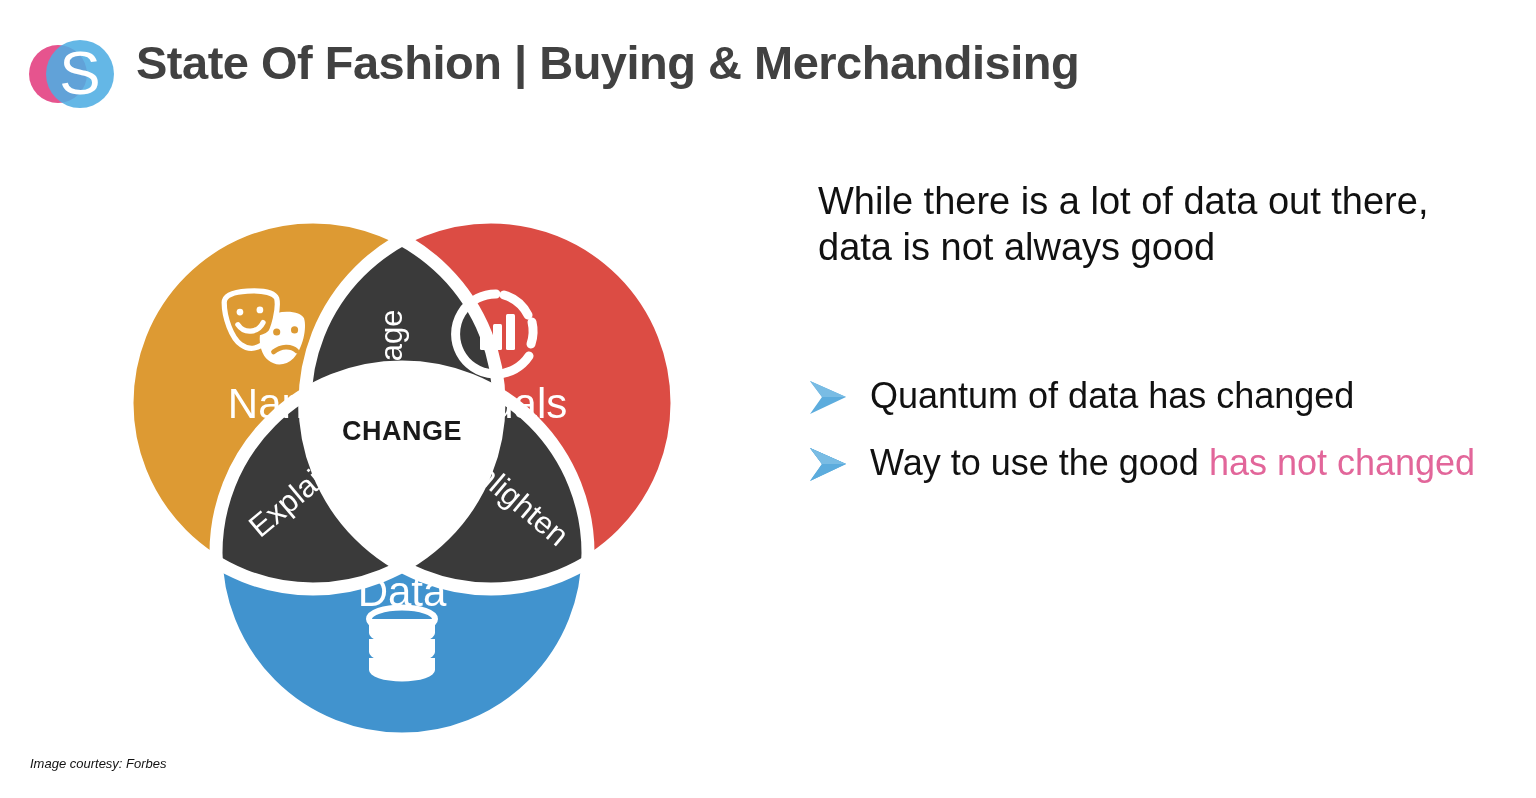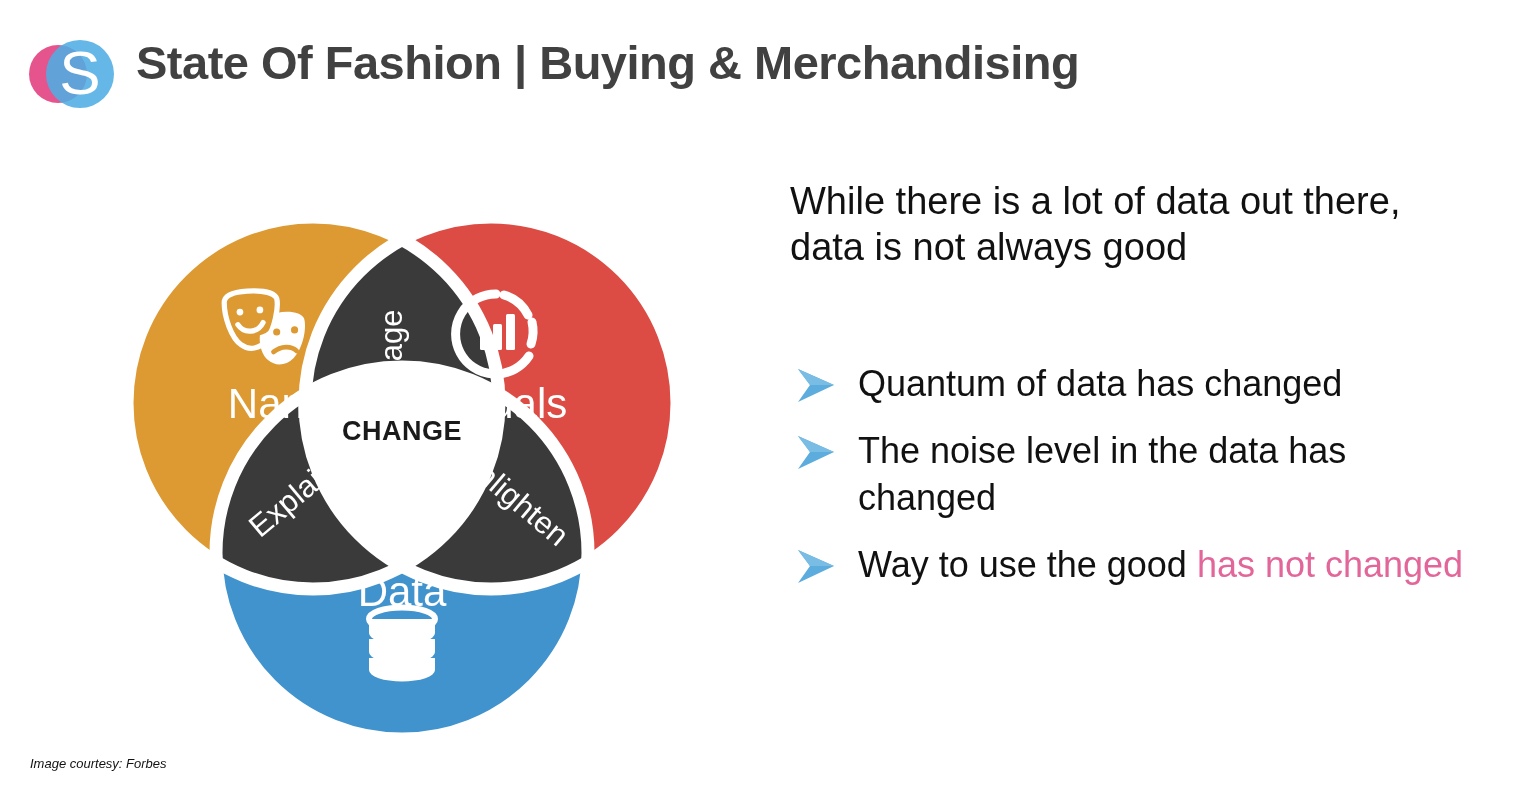"While there is a lot" .content-col { left: 790px -> 818px }
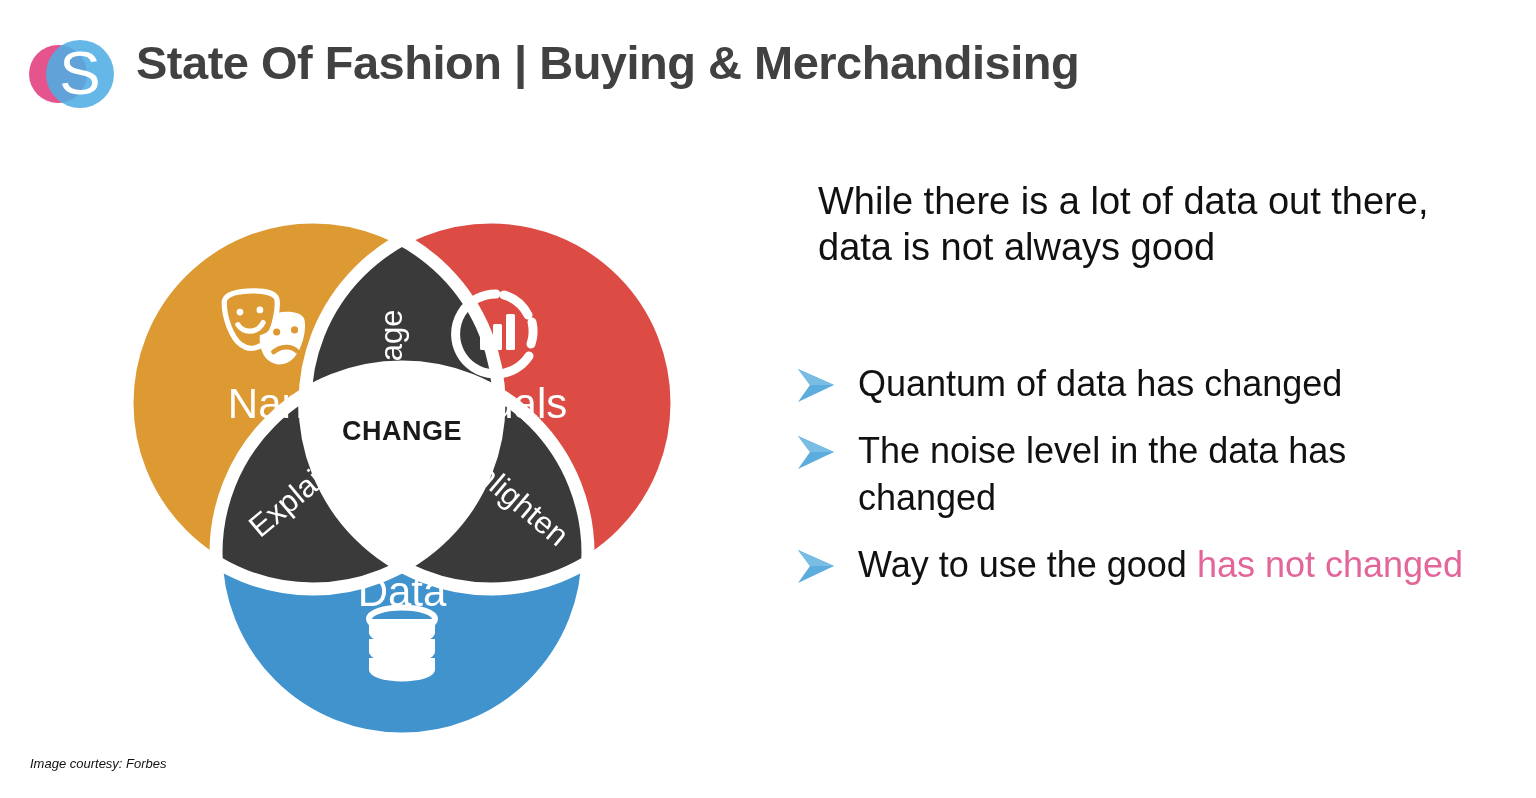"Quantum of data has changed" .bullet-list { margin: 0 -> 12px }
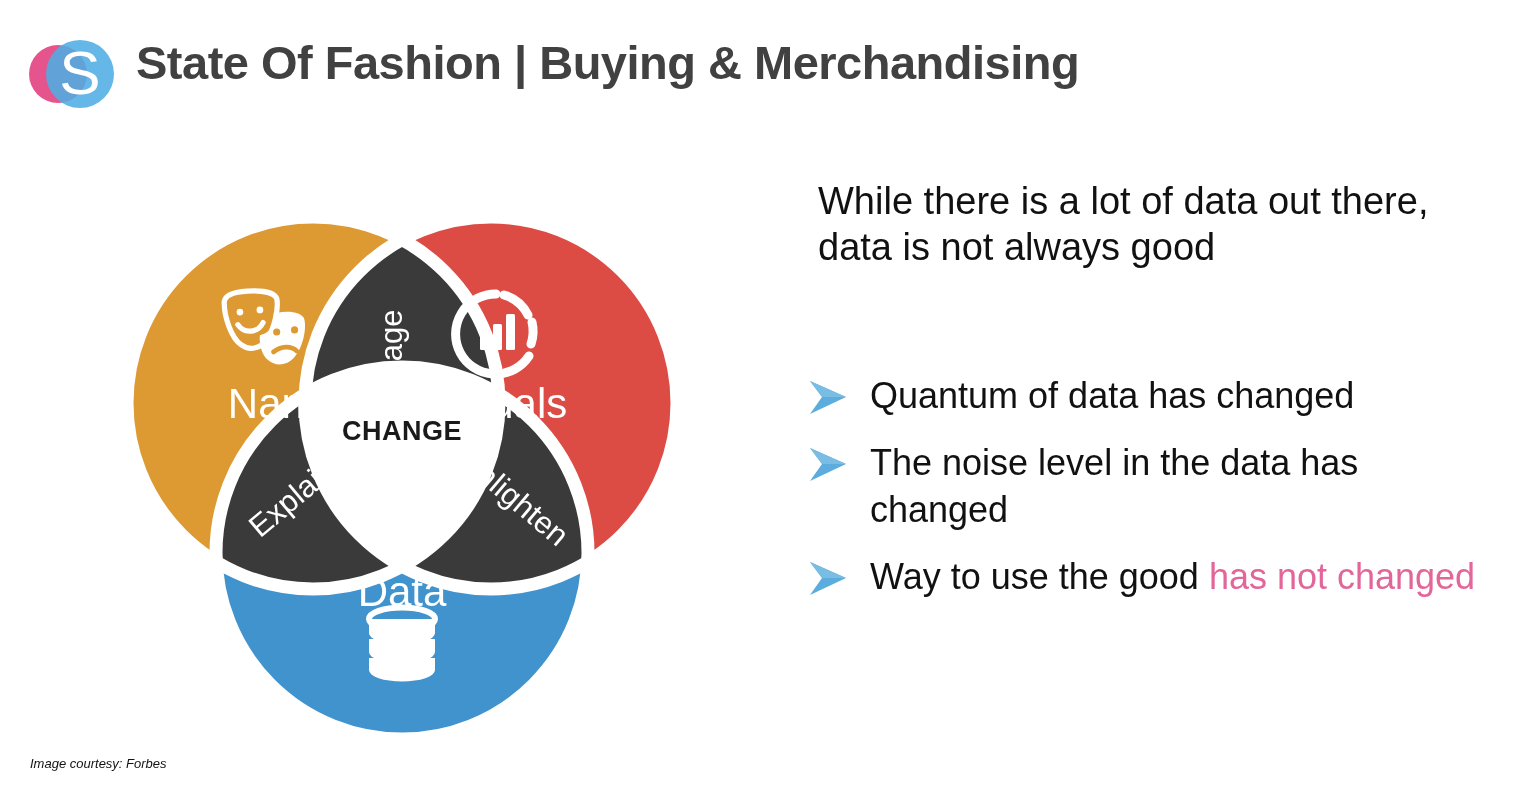"The noise level in the" span { html: <span>The noise level in the data has changed</span> -> none }
